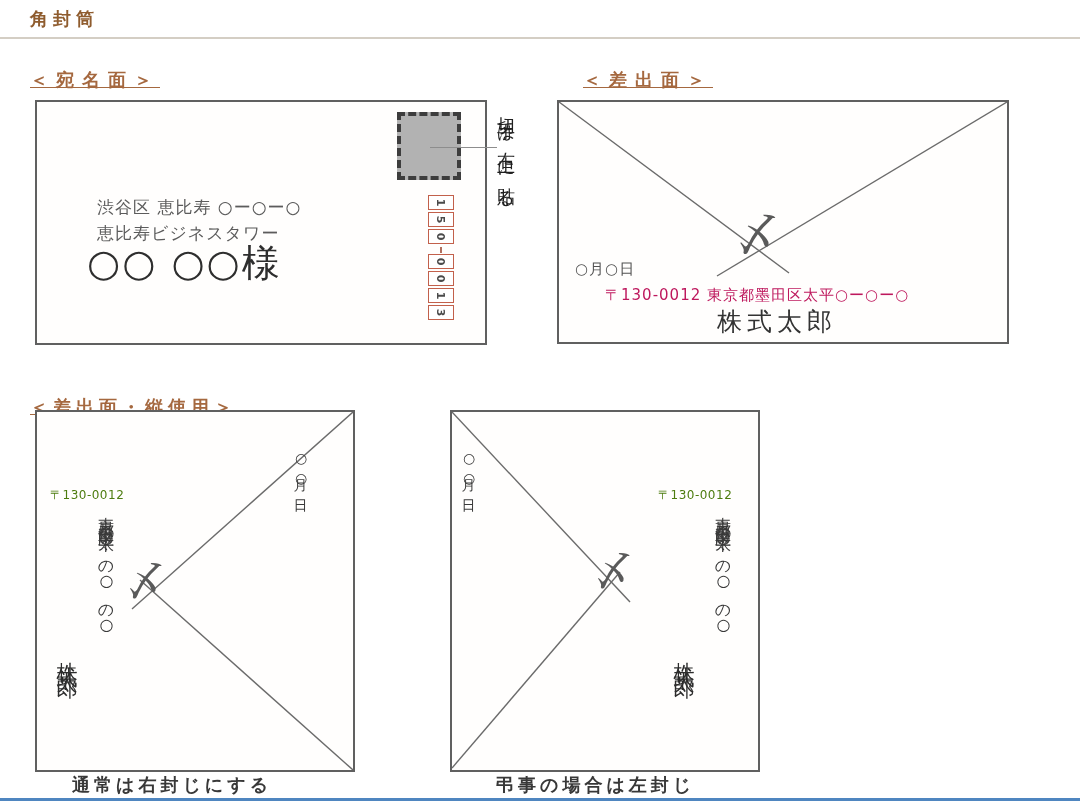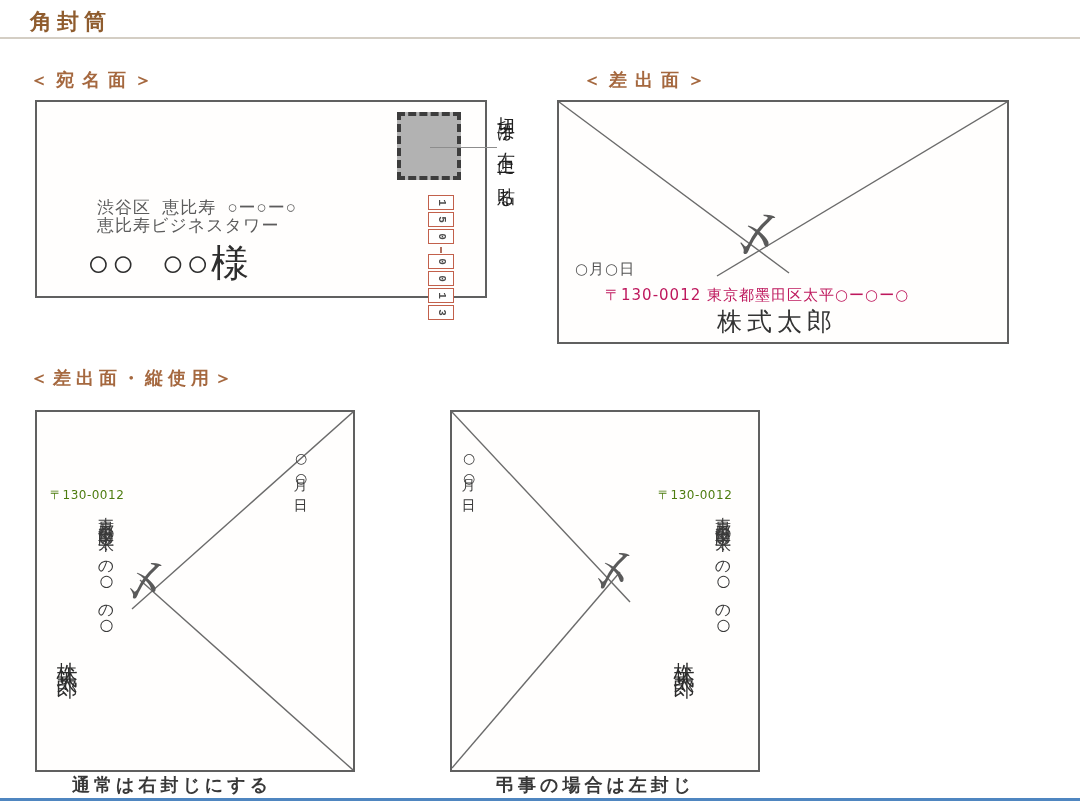"角封筒" .page-title { font-size: 22px -> 18px }
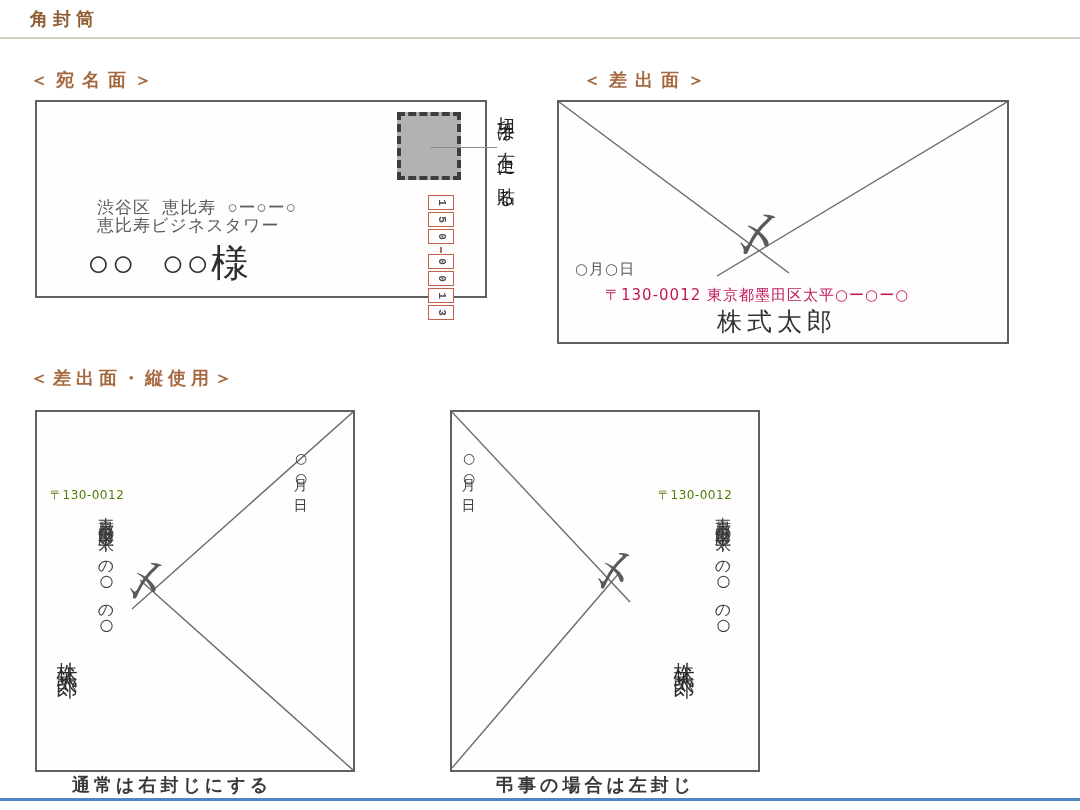"＜宛名面＞" .sec-heading { text-decoration: none -> underline }
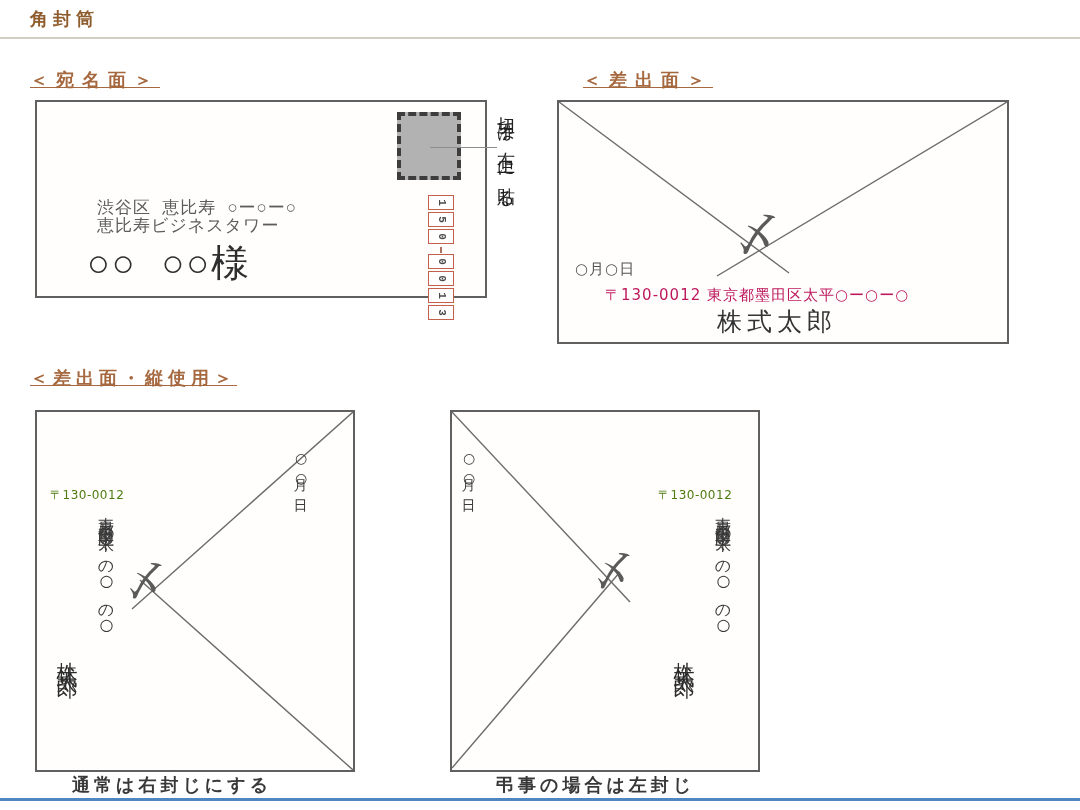"渋谷区 恵比寿 ○ー○ー○" #env-atena { font-family: Liberation Mono, monospace -> none; height: 198px -> 245px }
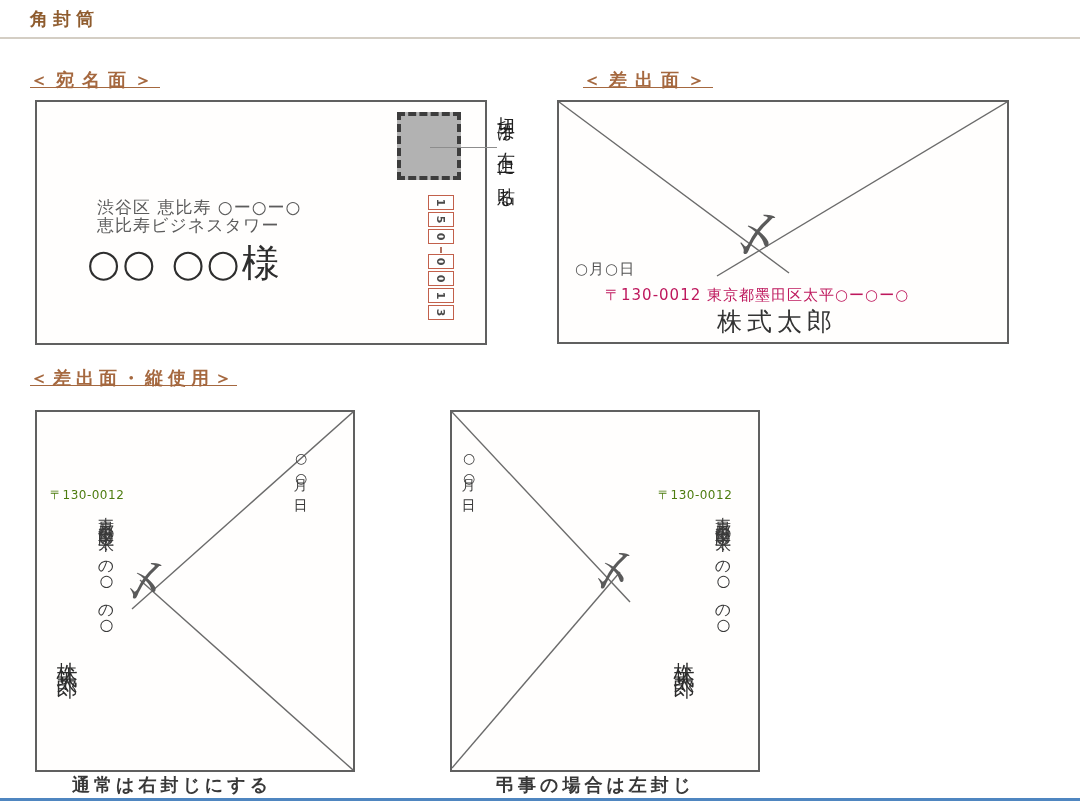"恵比寿ビジネスタワー" div.abs { top: 112px -> 120px }
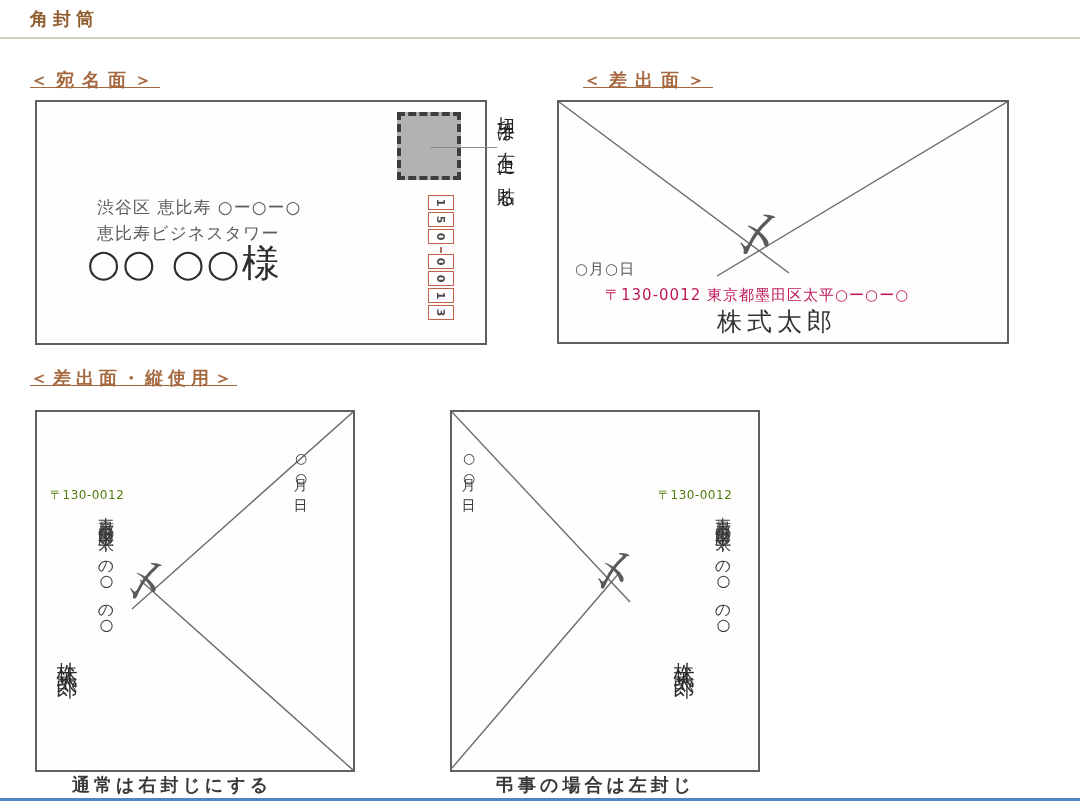"＜差出面・縦使用＞" div.abs { top: 366px -> 395px }
